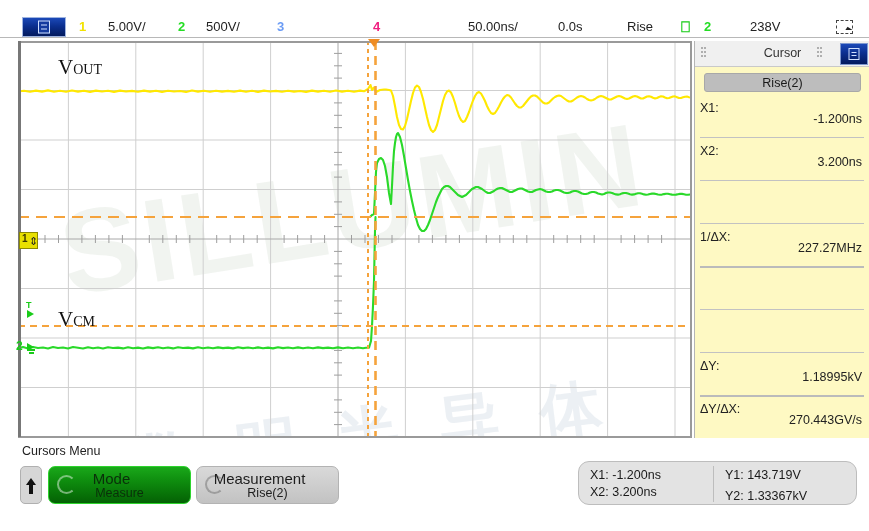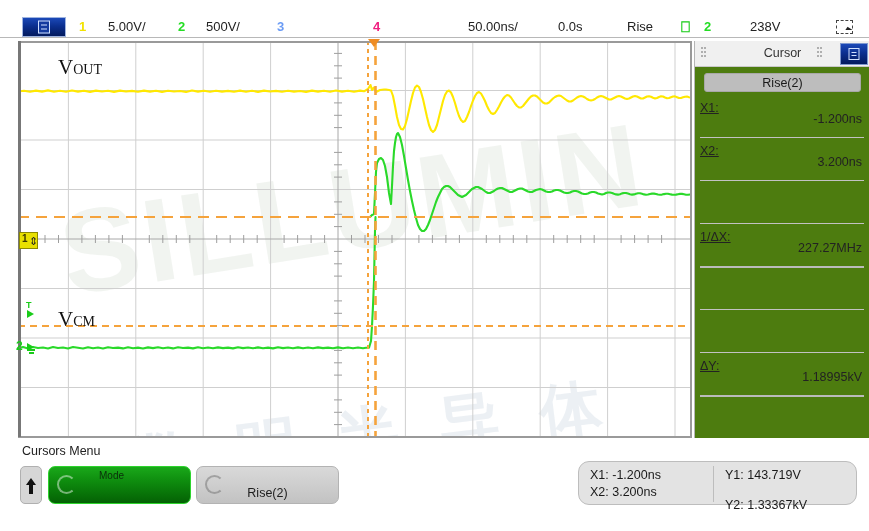"Cursor" .panel { background: #4d7c0f -> #fef9c3 }
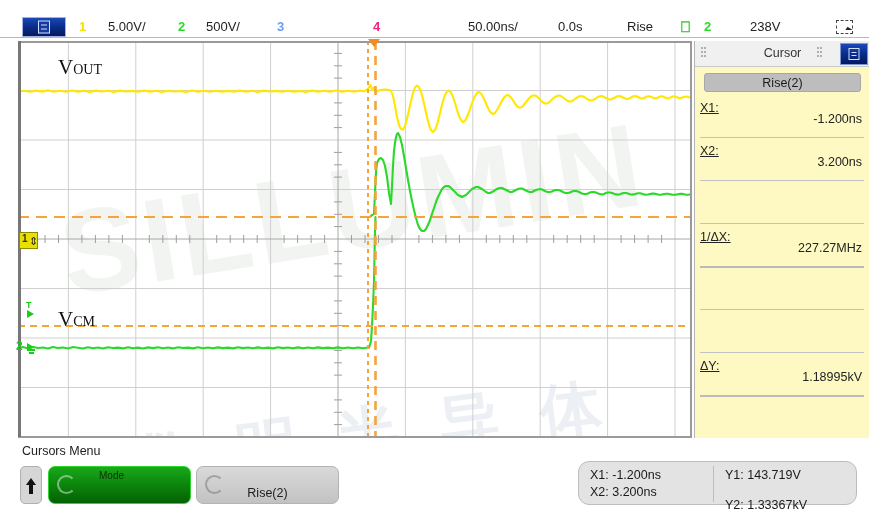"X1:" .cur-row .lab { text-decoration: underline -> none }
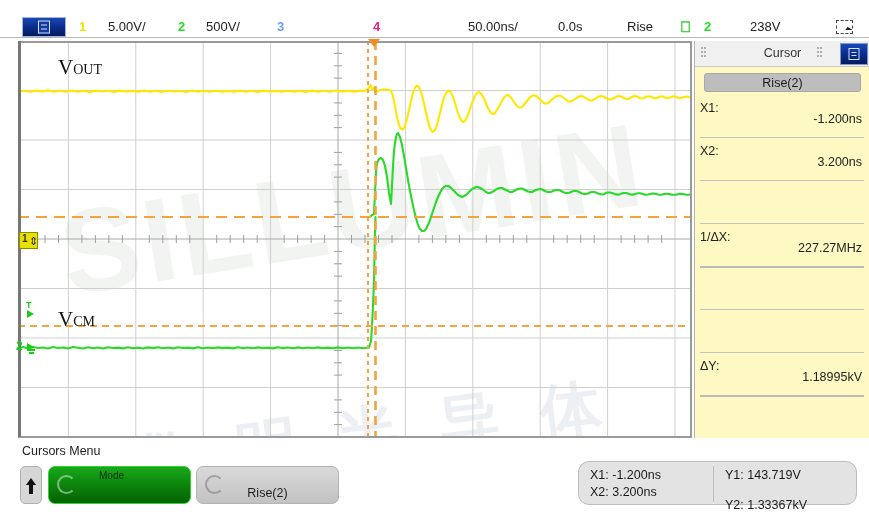"ΔY/ΔX:" div.cur-row { html: none -> <div> <span>ΔY/ΔX:</span> <span>270.443GV/s</span> </div> }
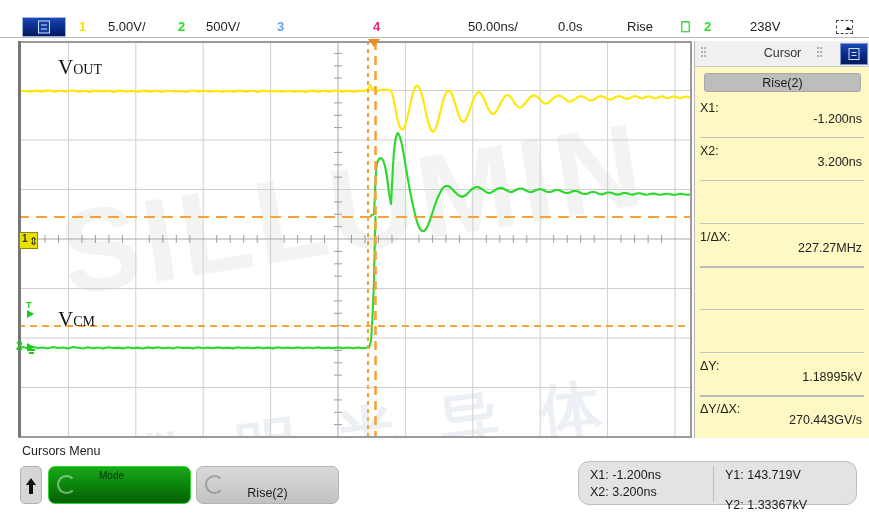"Mode" .sbtn .l1 { font-size: 10px -> 15px }
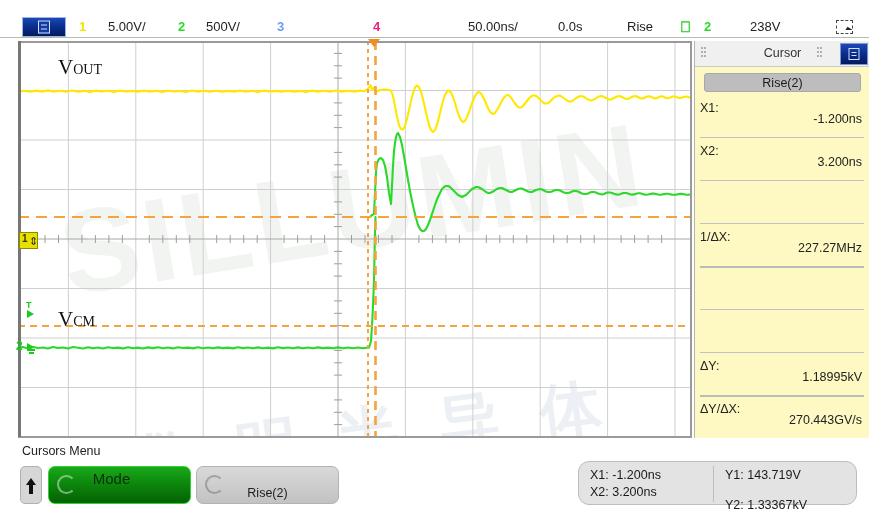"Measurement" span.l1 { html: none -> <span>Measurement</span> }
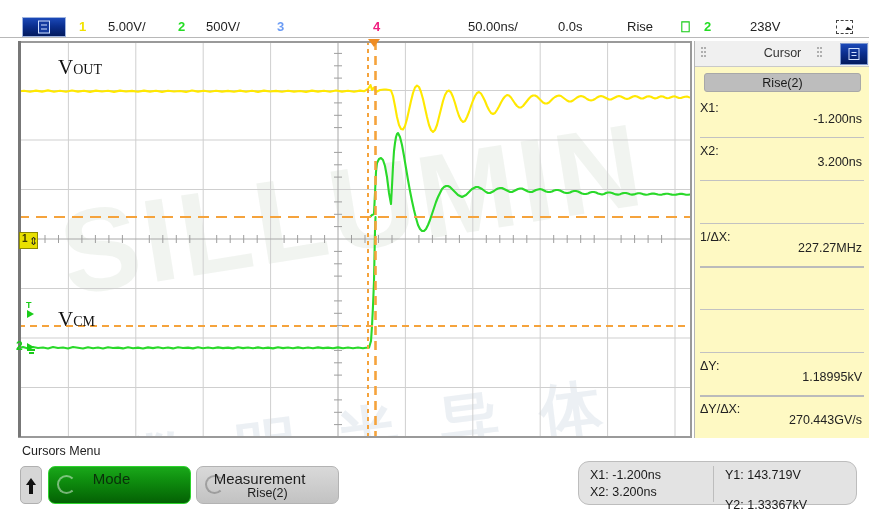"Measure" span.l2 { html: none -> <span>Measure</span> }
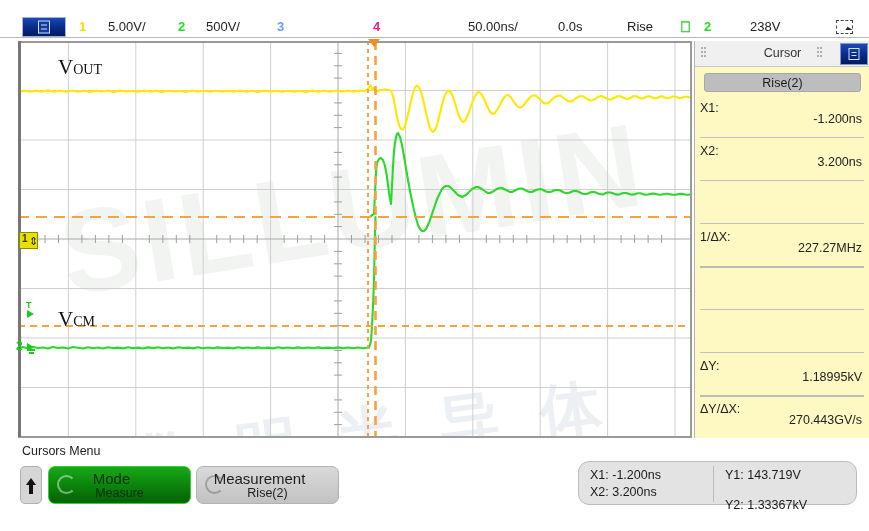"Y2: 1.33367kV" span.c { top: 36px -> 27px }
